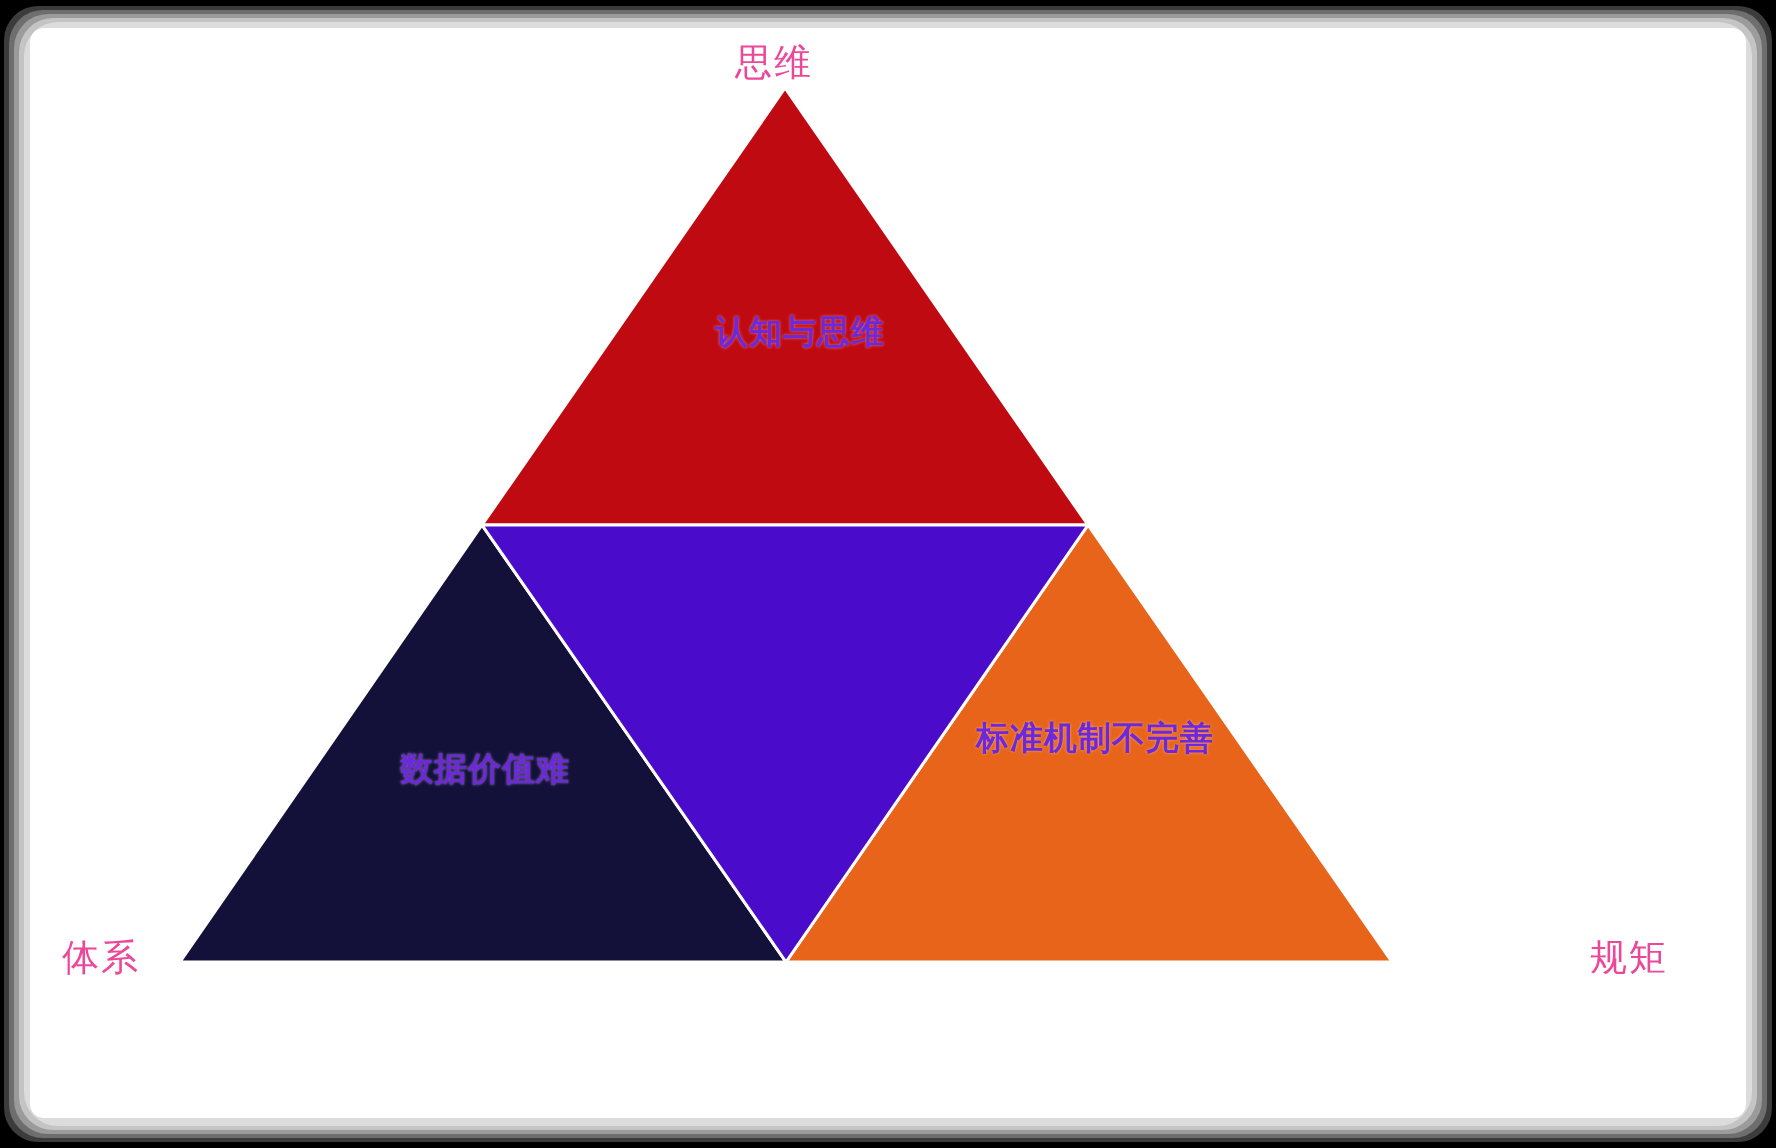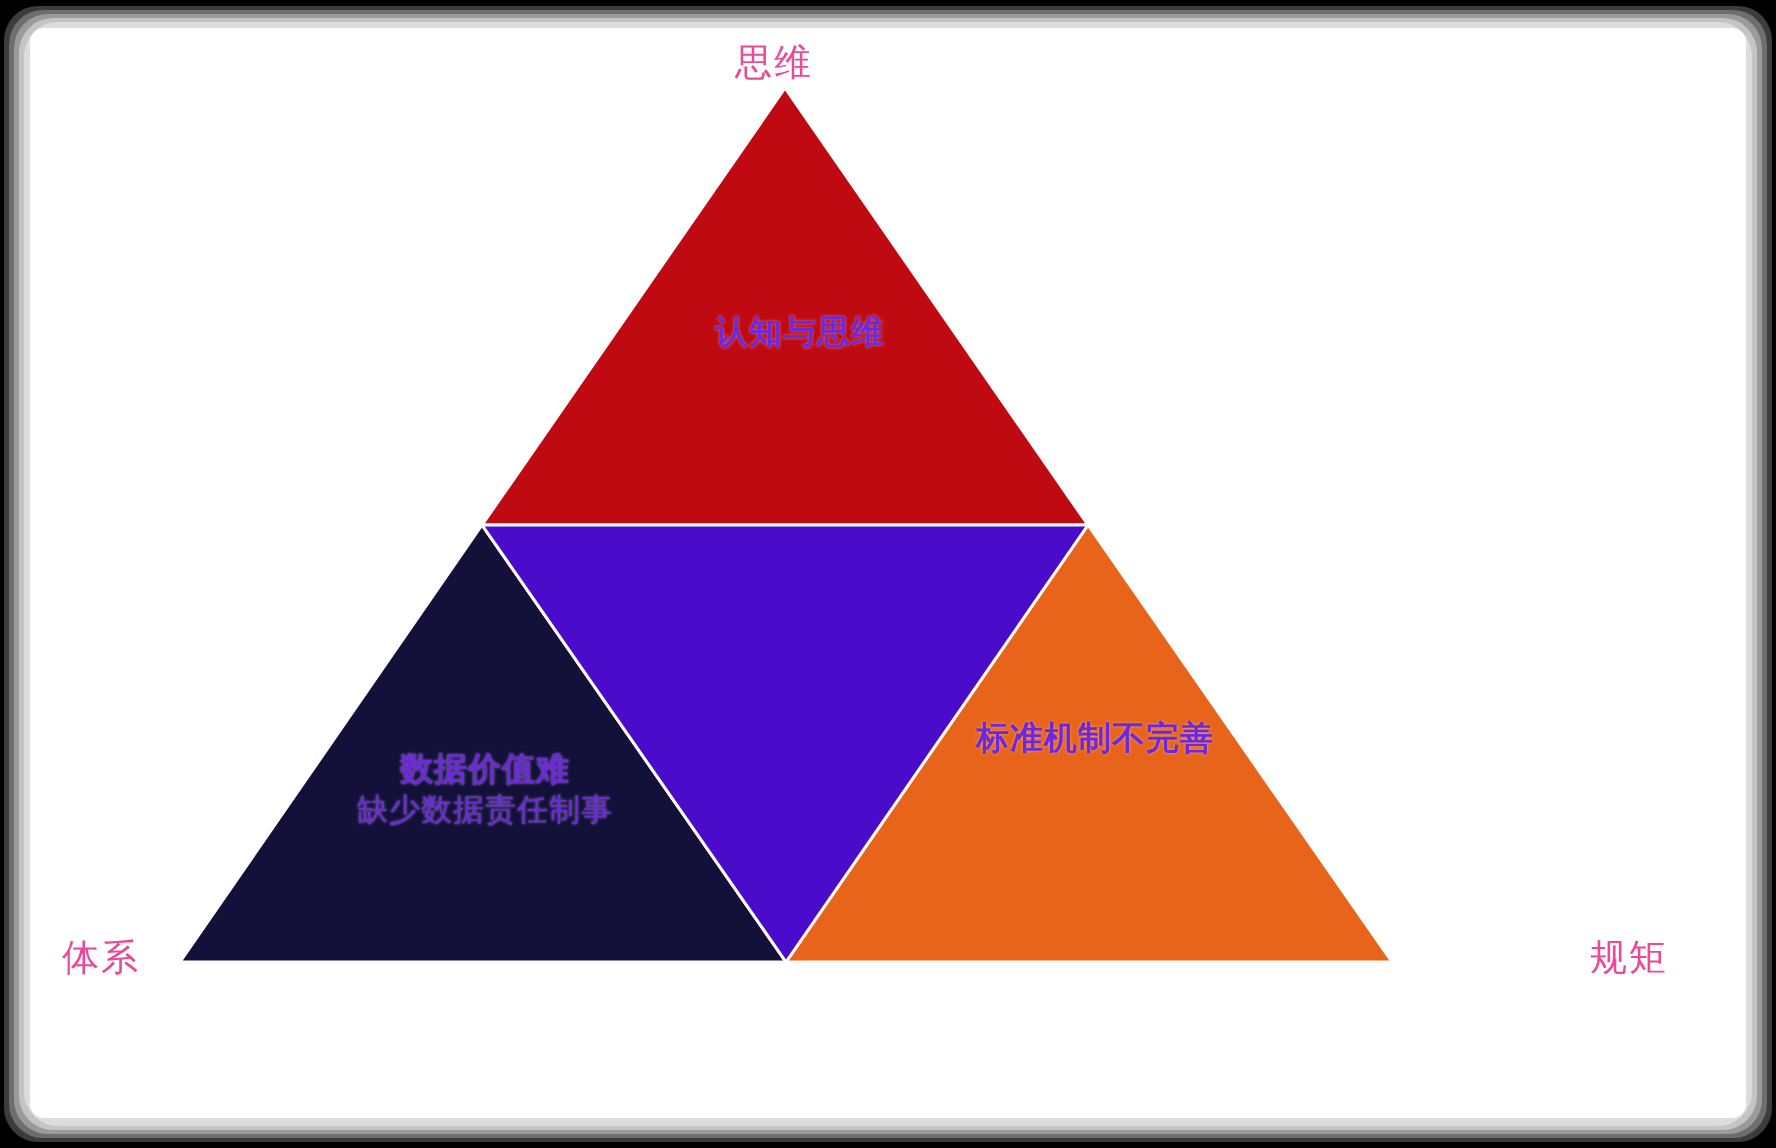"缺少数据责任制事" span.tri-sub { html: <span>缺少数据责任制事</span> -> none }
